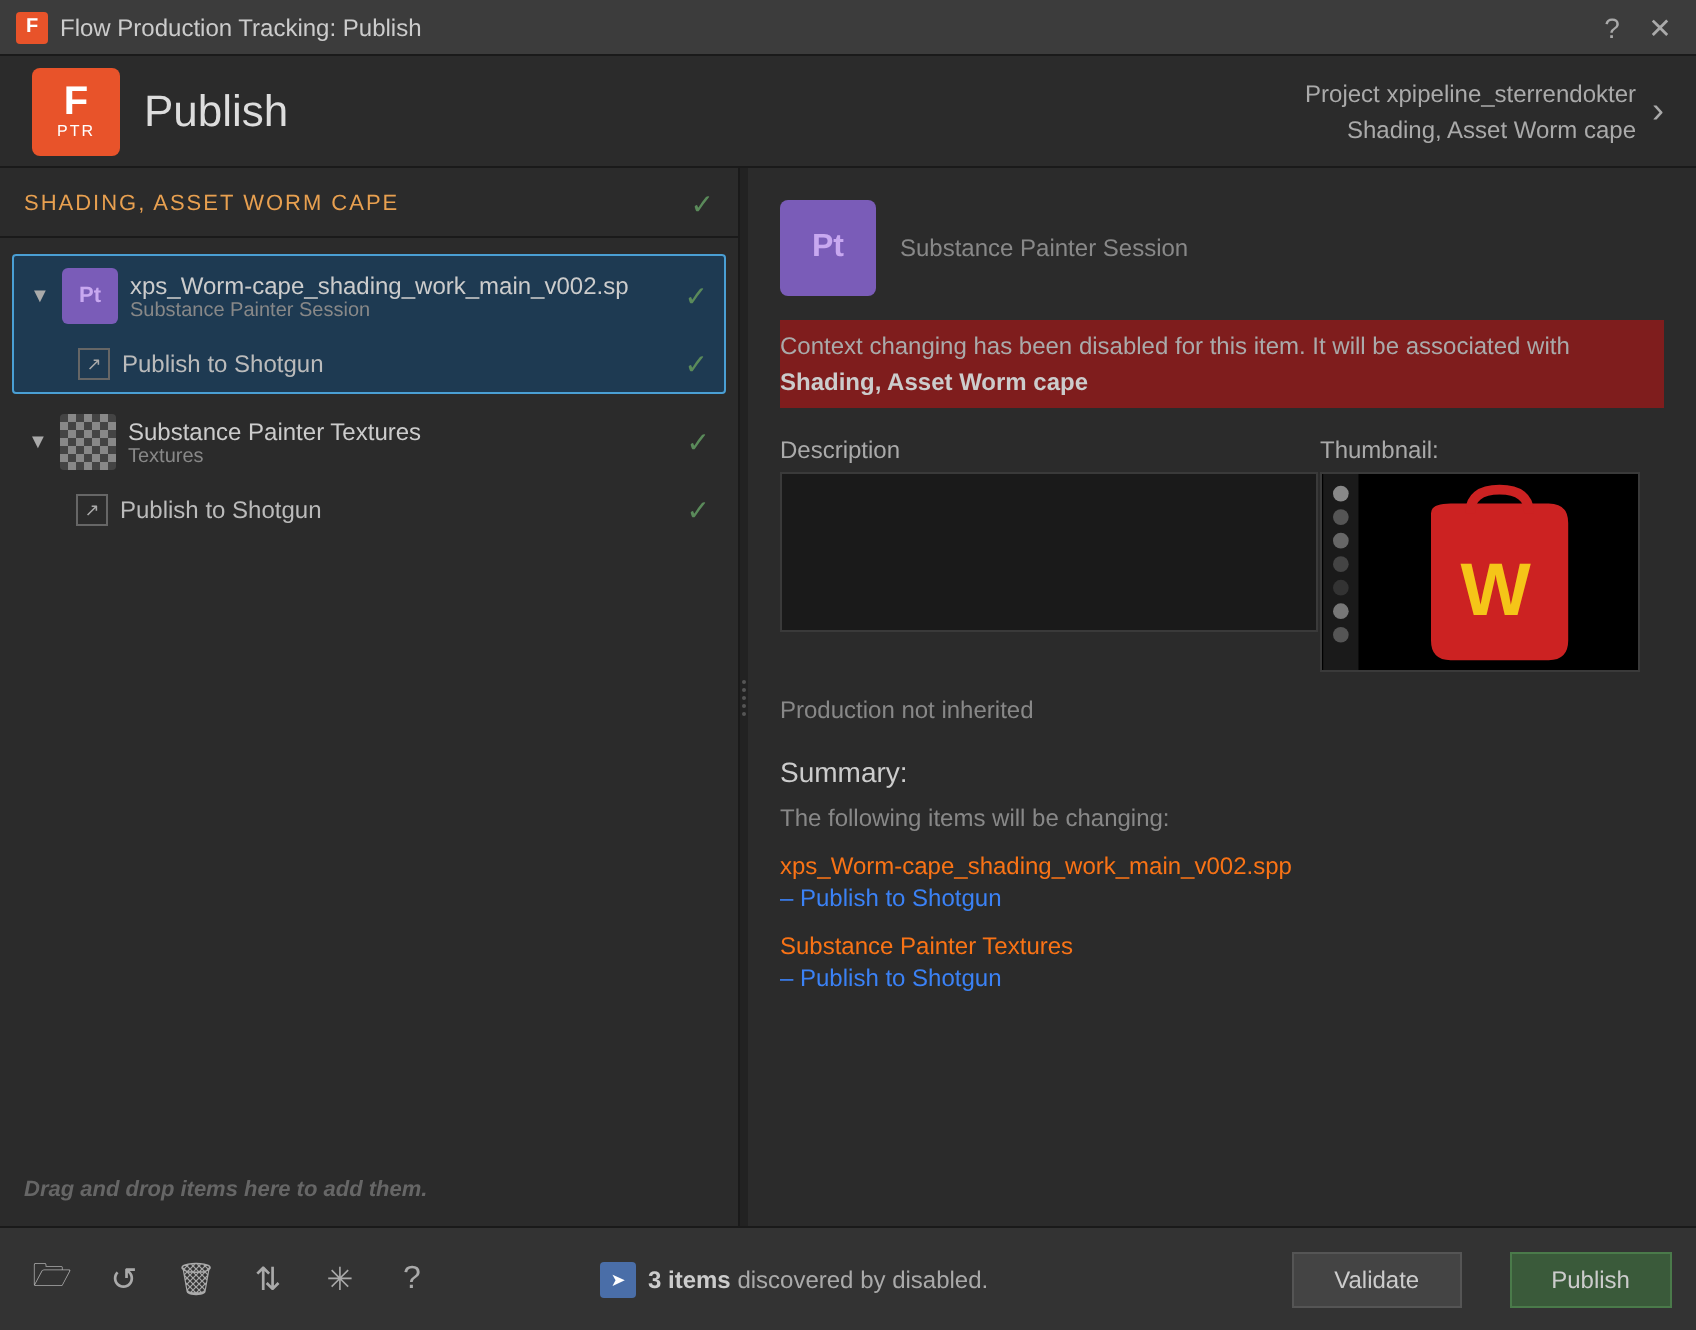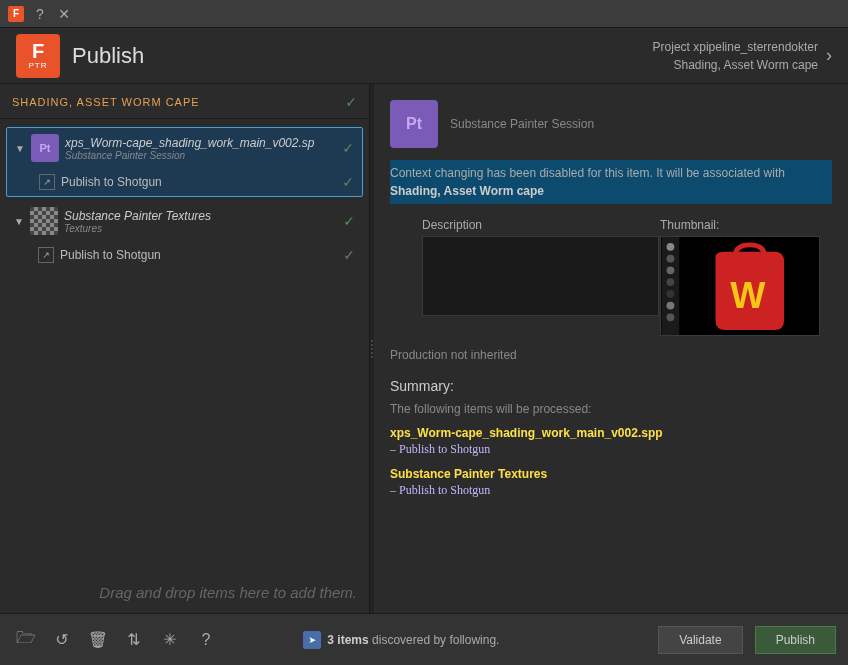"Flow Production Tracking: Publish" span.title-bar-text { html: none -> <span>Flow Production Tracking: Publish</span> }
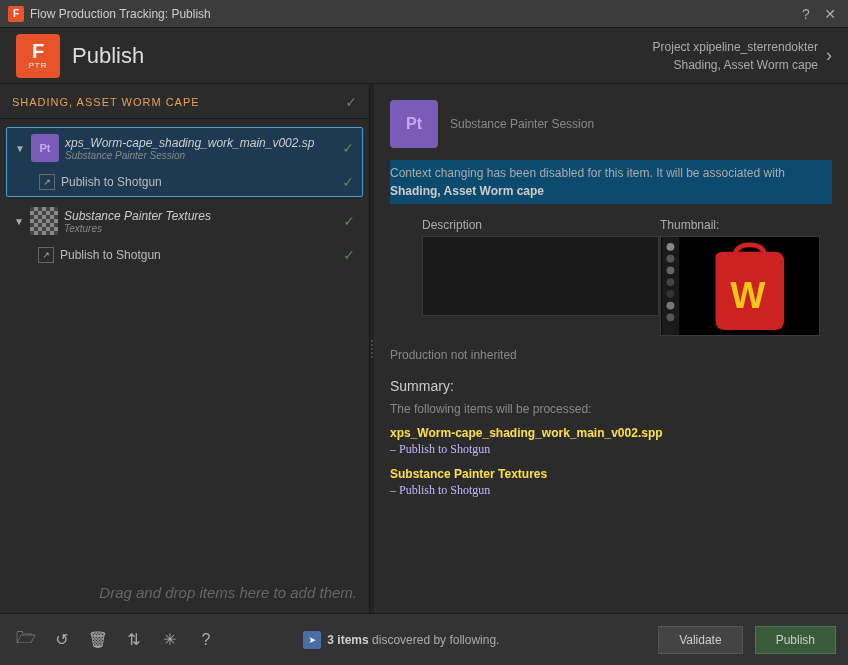"xps_Worm-cape_shading_work_main_v002.sp" .item-info { font-style: italic -> none }
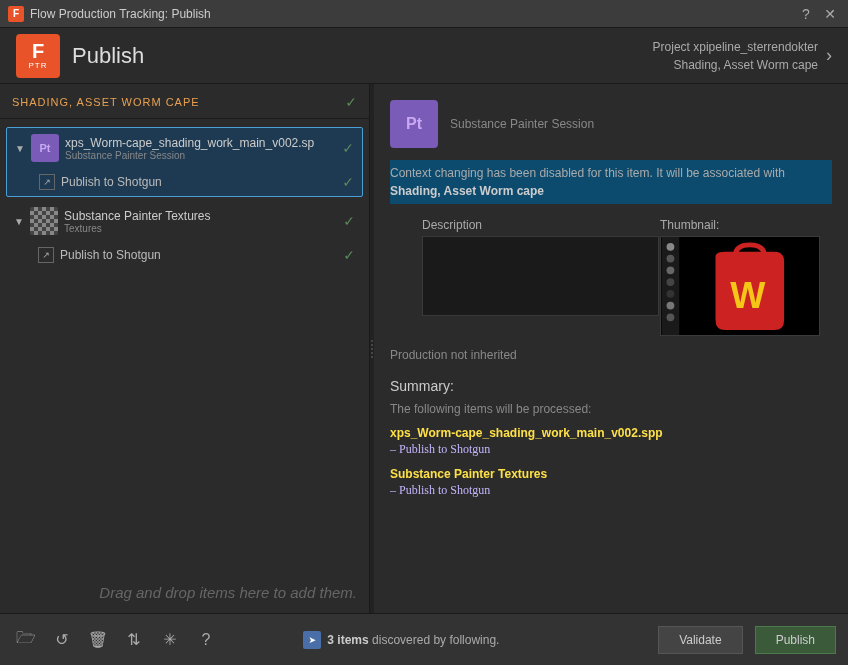"Context changing has been disabled" .context-notice { background: #0c4a6e -> #7f1d1d }
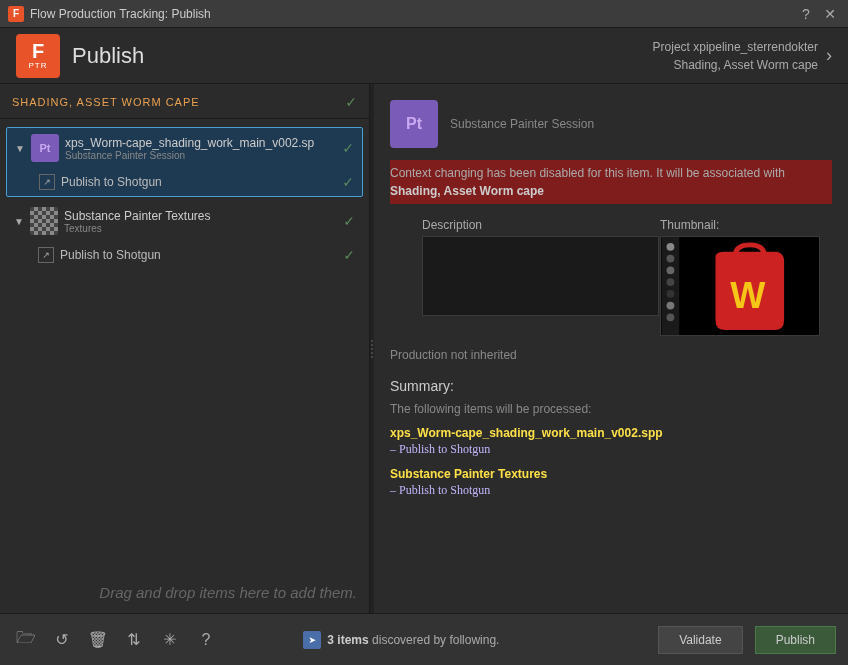"Description" .form-row { margin-left: 32px -> none }
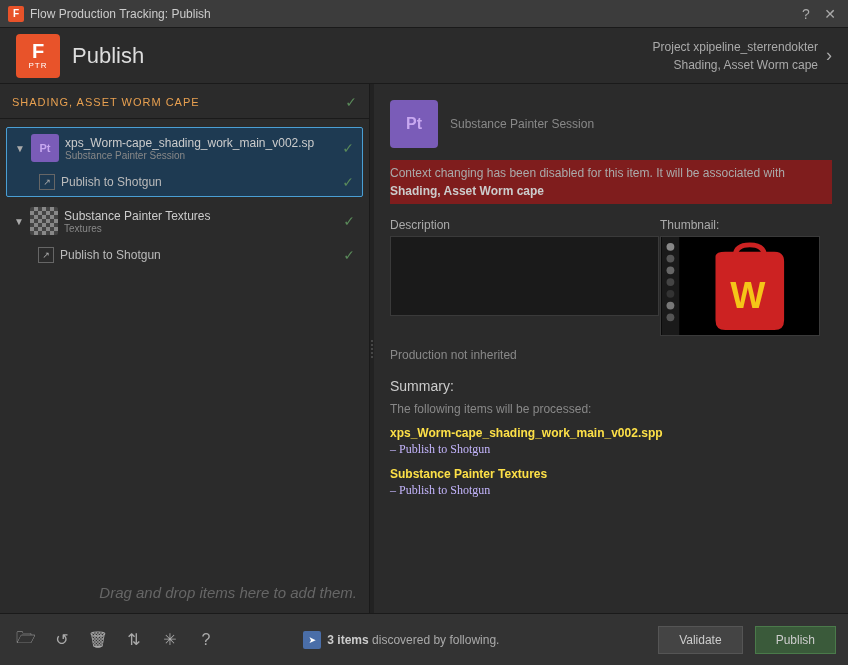"The following items will be" div.summary-intro { text: processed -> changing }
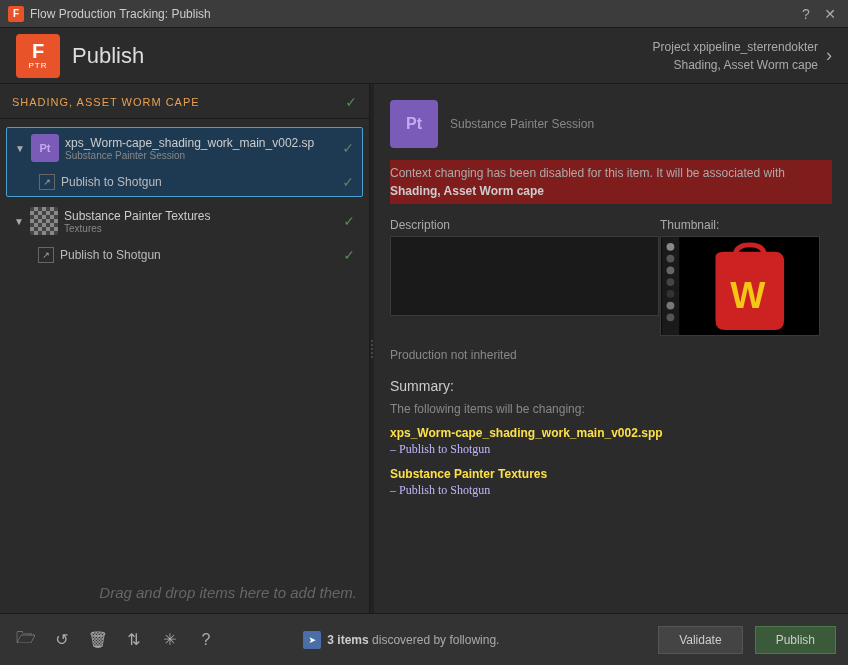"xps_Worm-cape_shading_work_main_v002.spp" .summary-item-name { color: #fde047 -> #f97316; font-weight: bold -> normal }
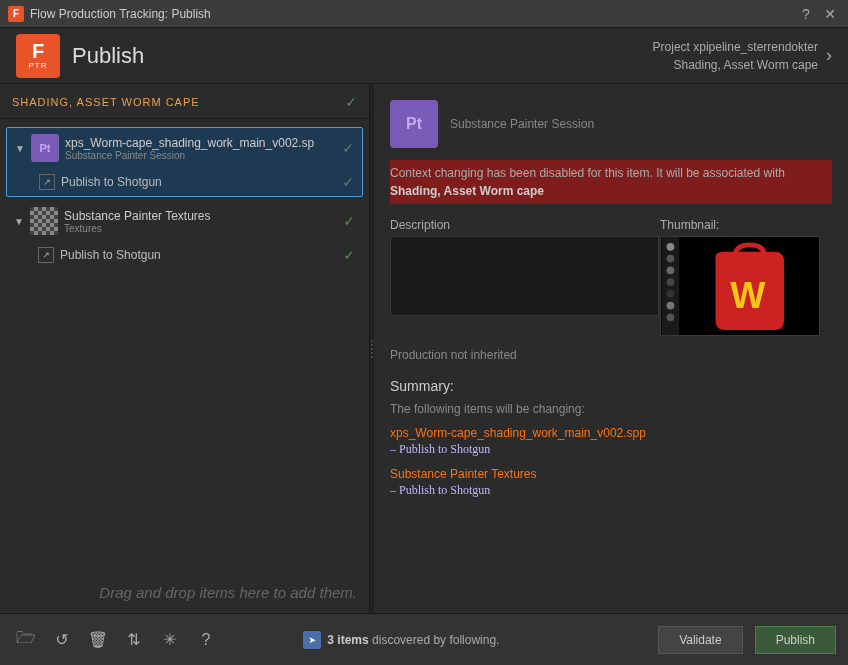"– Publish to Shotgun" .summary-item-sub { color: #c4b5fd -> #3b82f6; font-family: Liberation Serif, serif -> none }
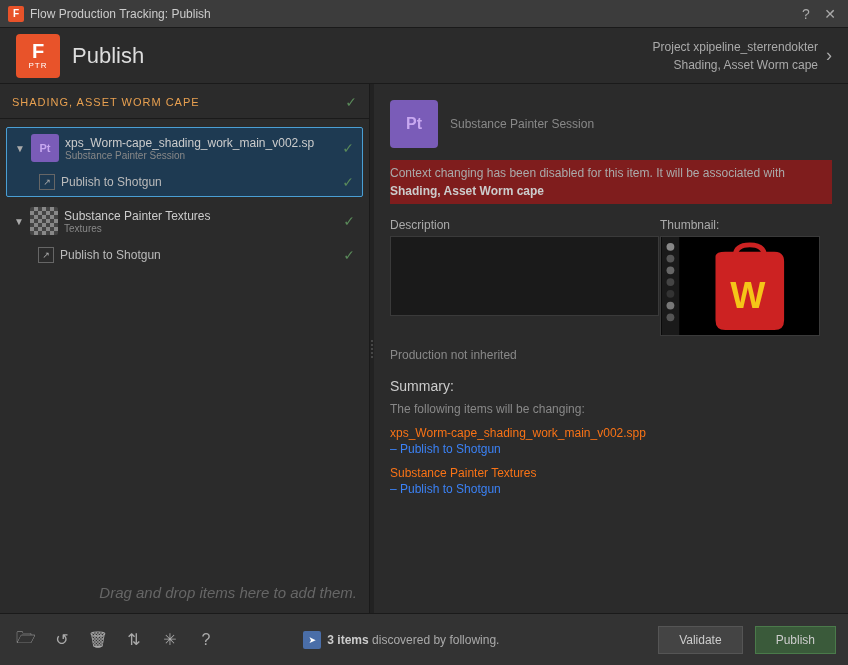"Drag and drop items here" .drag-hint { font-size: 15px -> 11px; font-weight: none -> bold; text-align: right -> left }
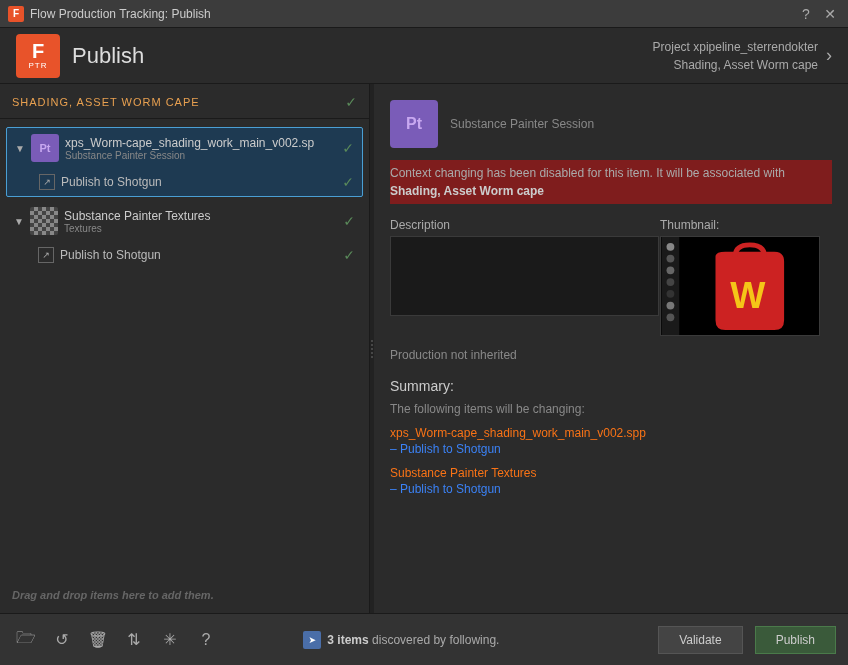"discovered by following." span { text: following -> disabled }
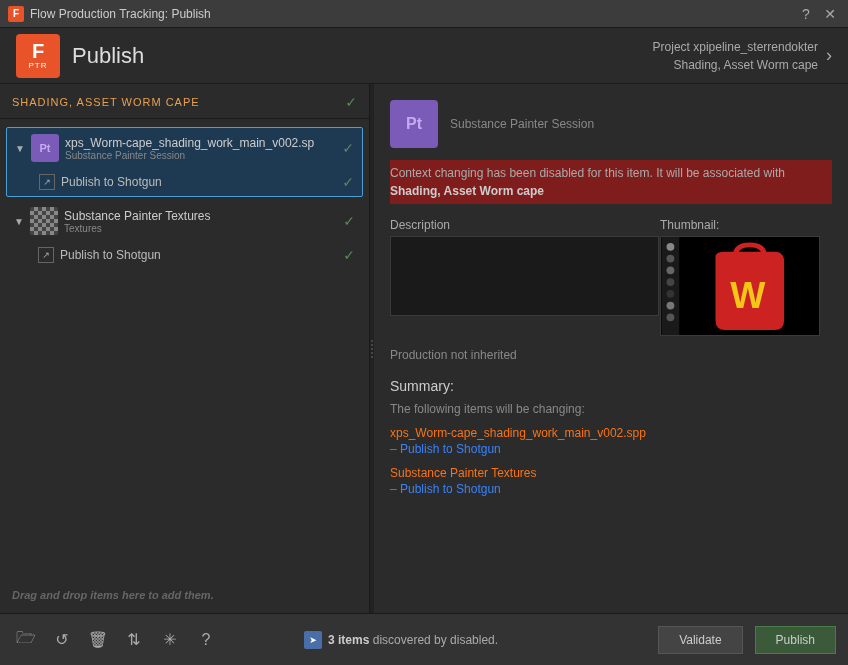"Validate" .action-btns { gap: 12px -> 24px }
